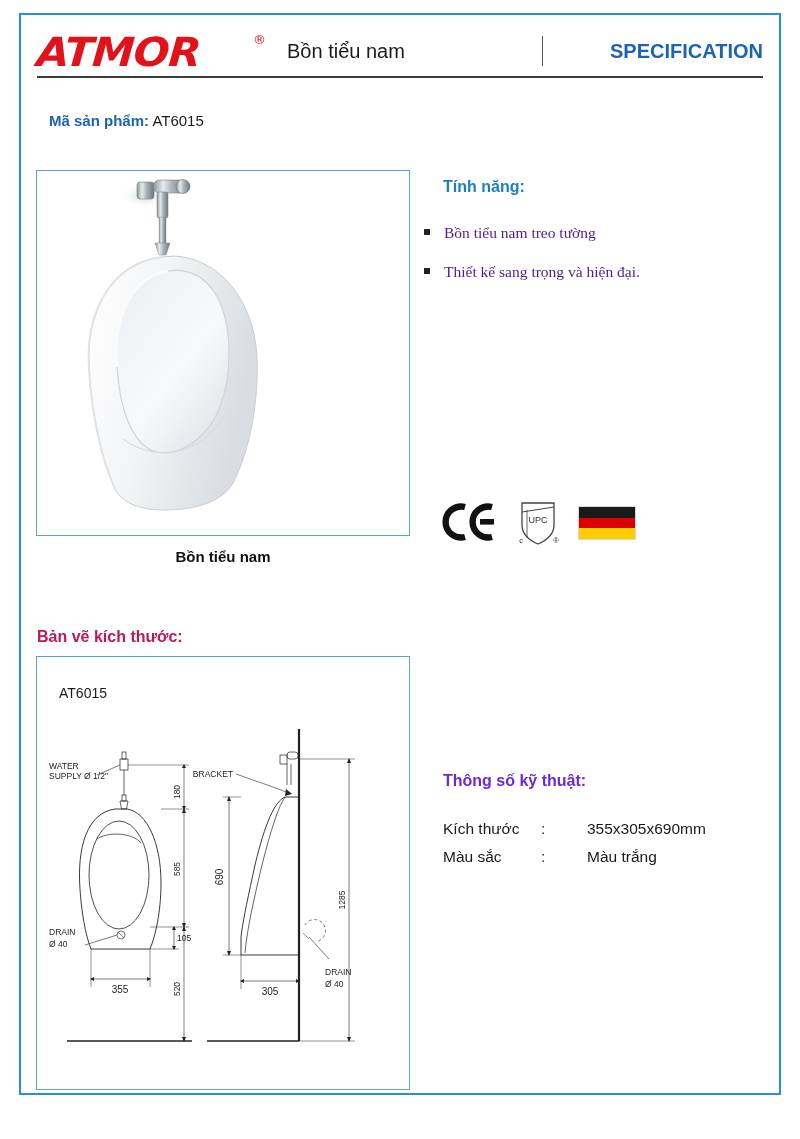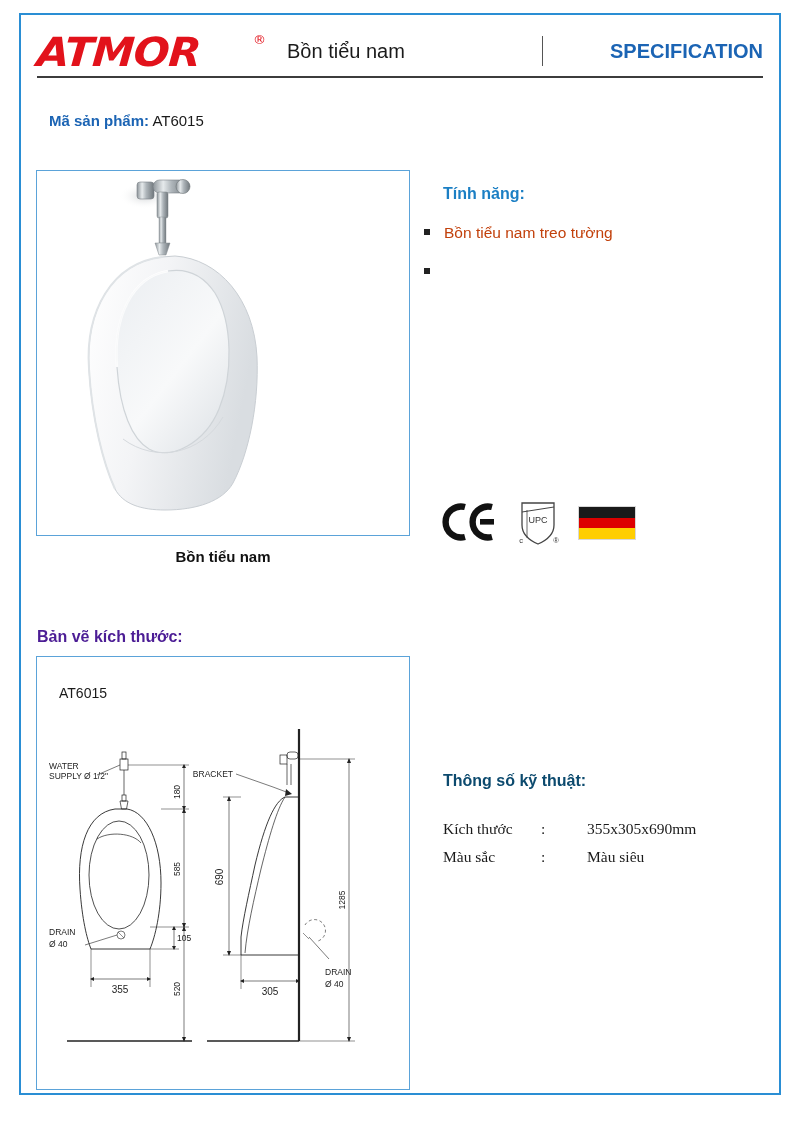"Tính năng:" .features-title { margin-top: 7px -> none }
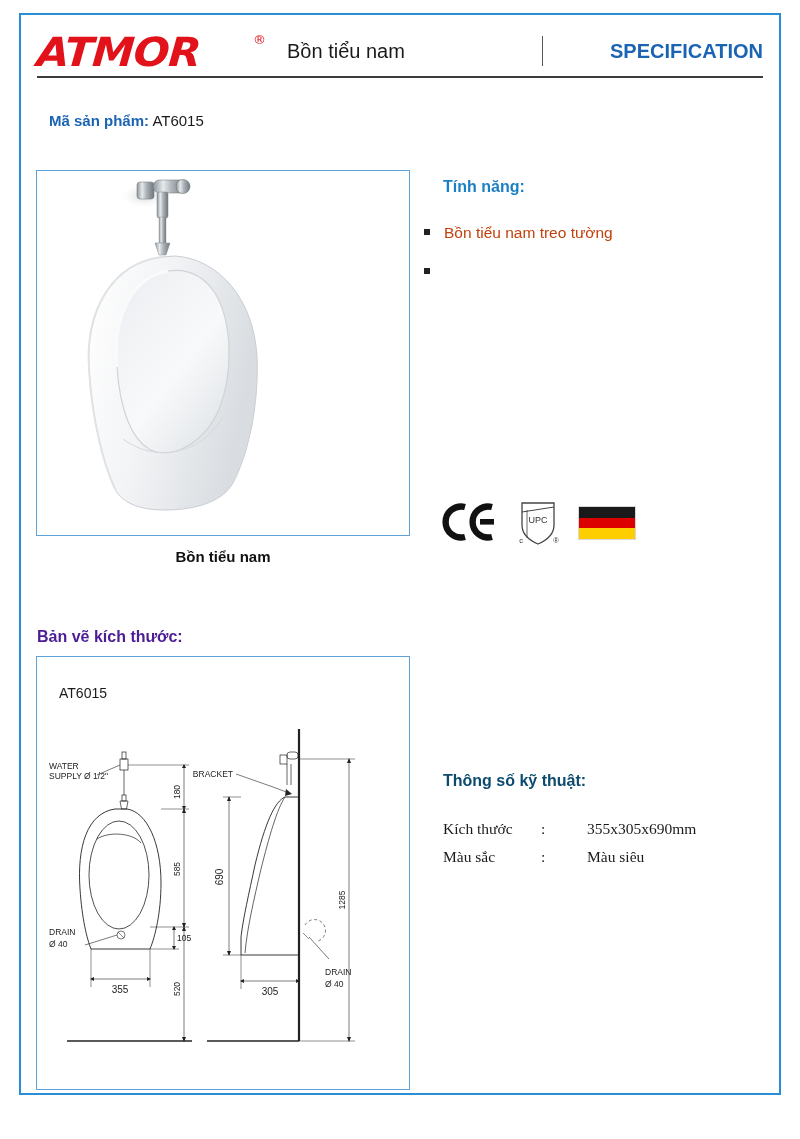"Bồn tiểu nam treo tường" .feature-item { color: #c2410c -> #4c1d95; font-family: none -> Liberation Serif, serif }
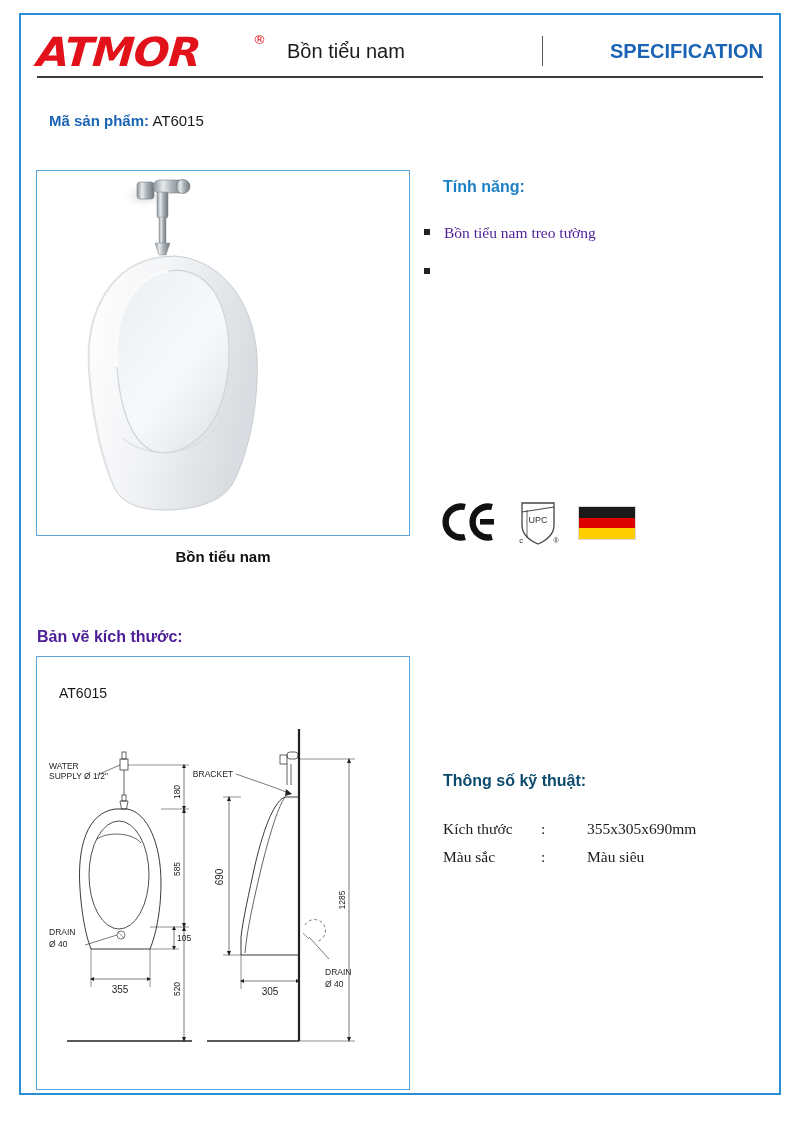"Thiết kế sang trọng và" span { html: none -> <span>Thiết kế sang trọng và hiện đại.</span> }
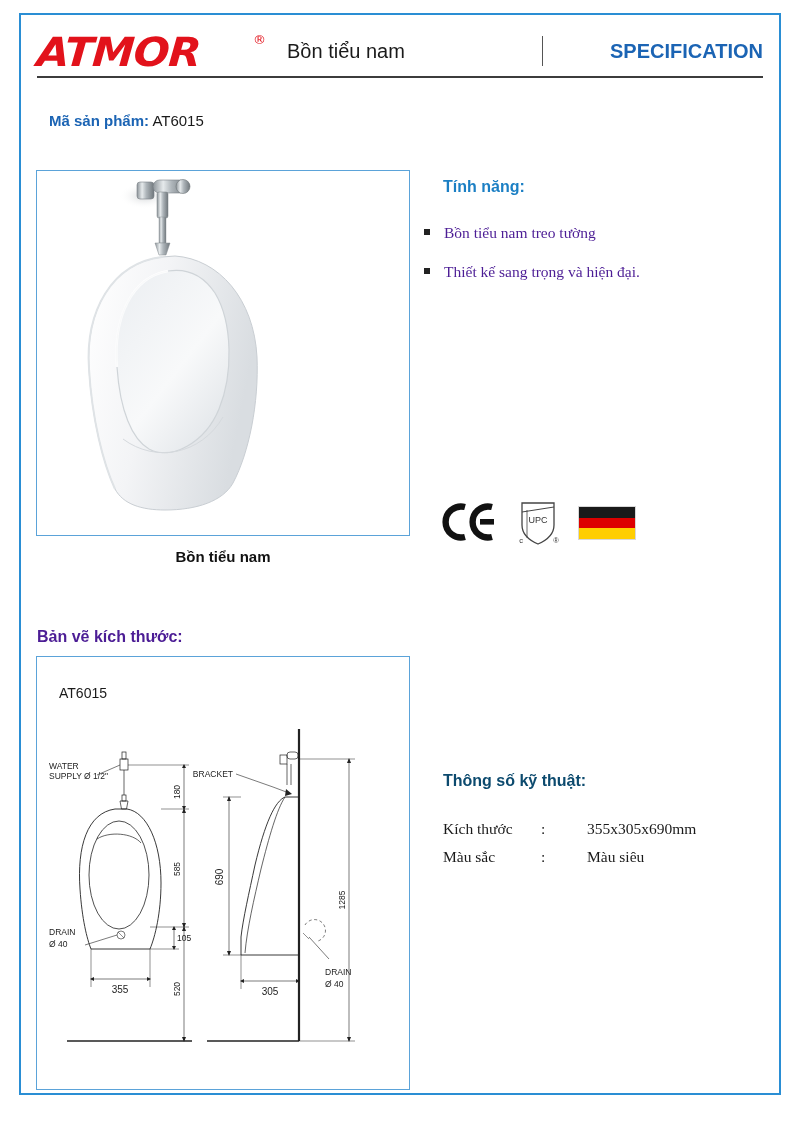"Bản vẽ kích thước:" .drawing-title { color: #4c1d95 -> #be185d }
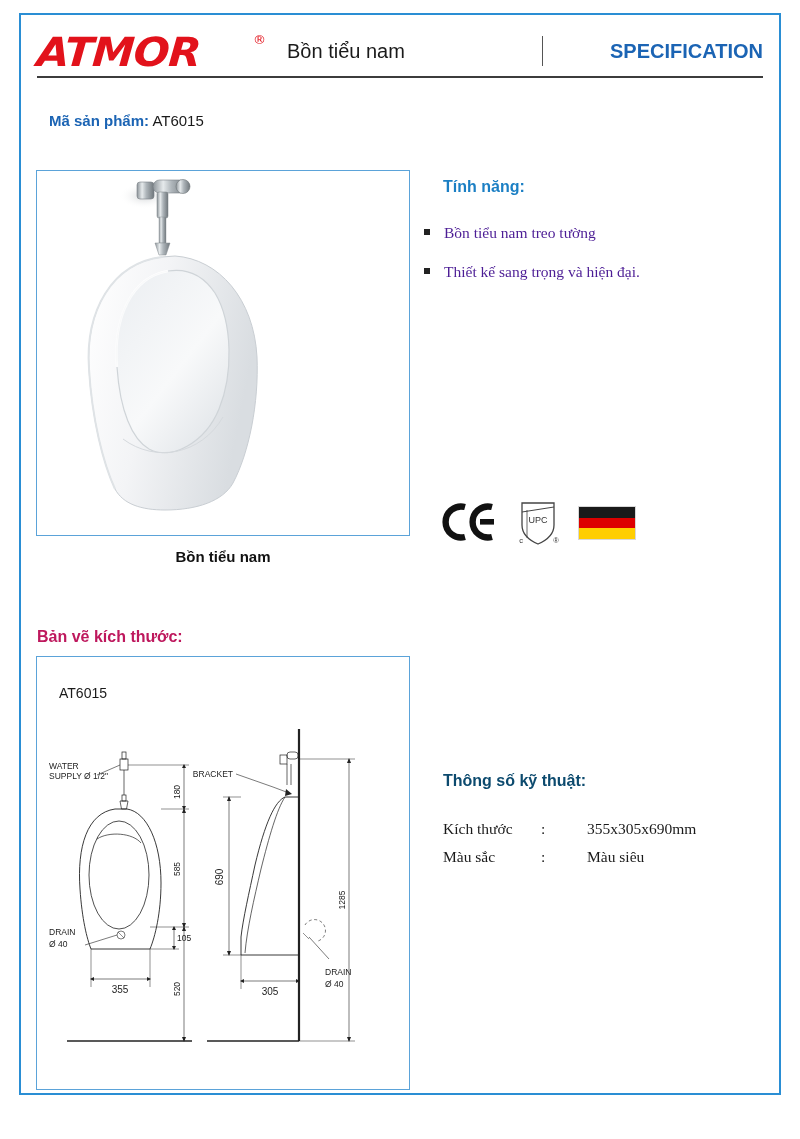"Thông số kỹ thuật:" .tech-title { color: #0c4a6e -> #6d28d9 }
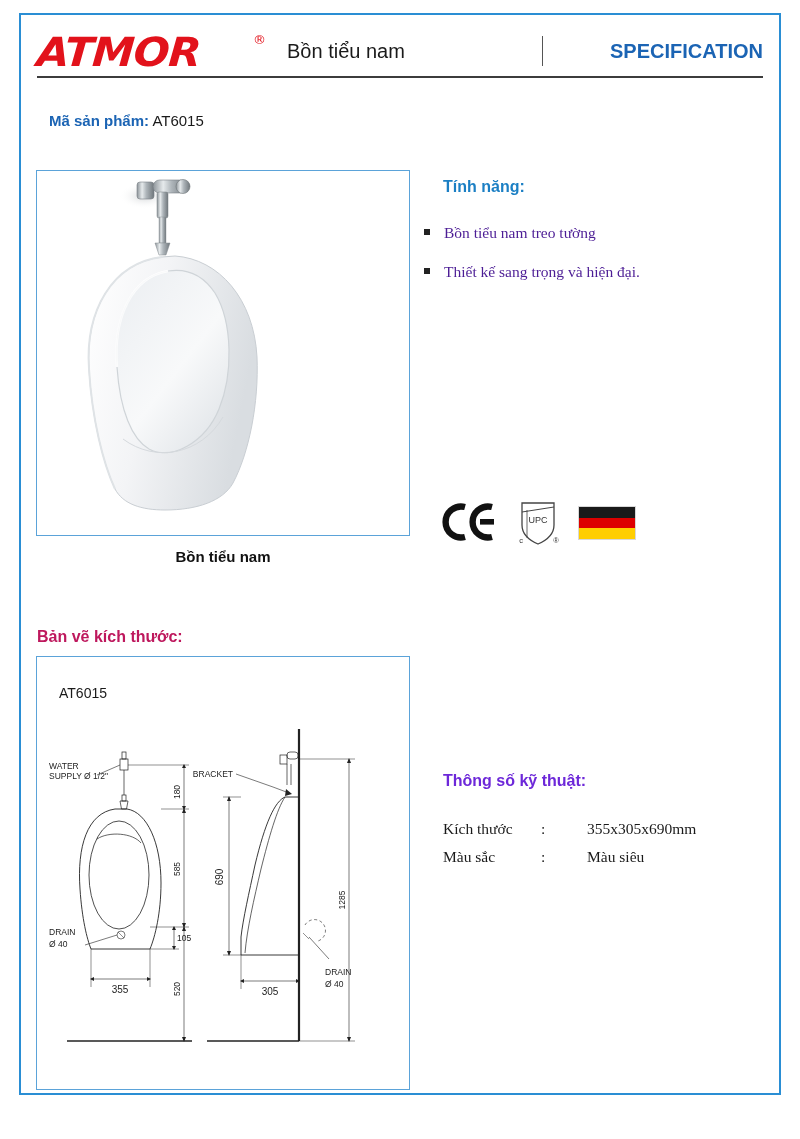"Kích thước" .tech-rows { font-family: Liberation Serif, serif -> none }
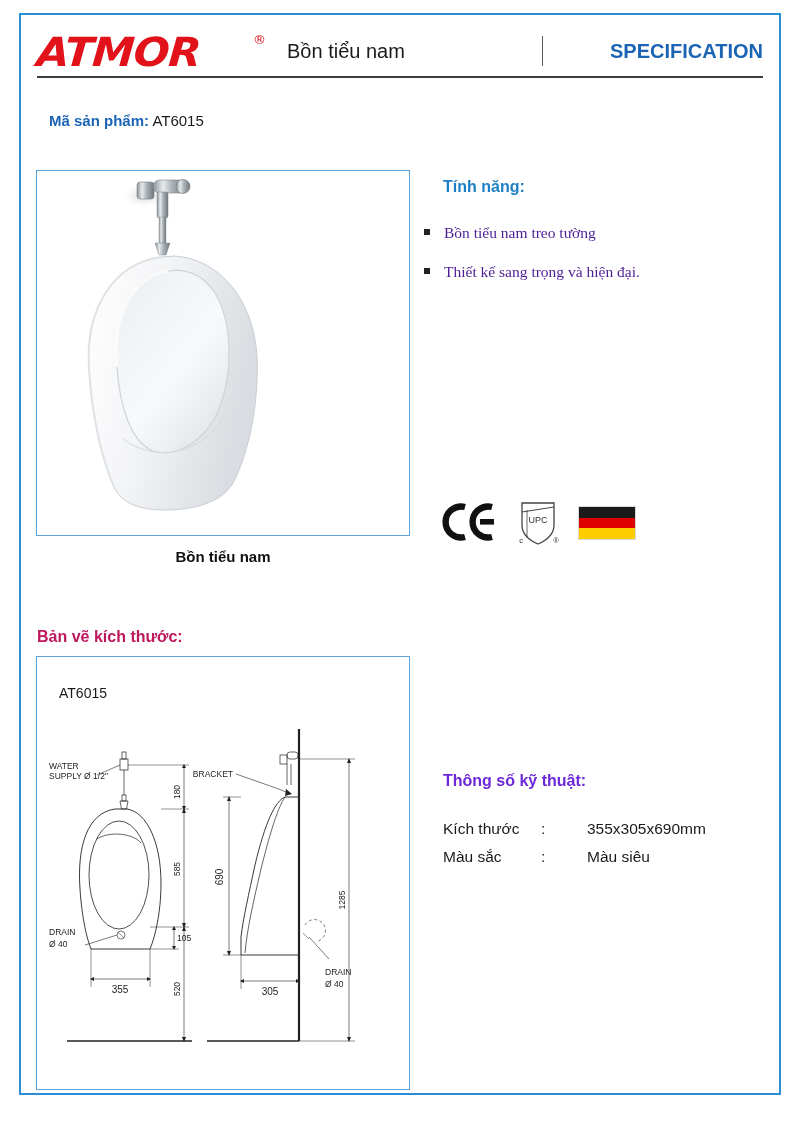"Màu siêu" span.tech-val { text: siêu -> trắng }
